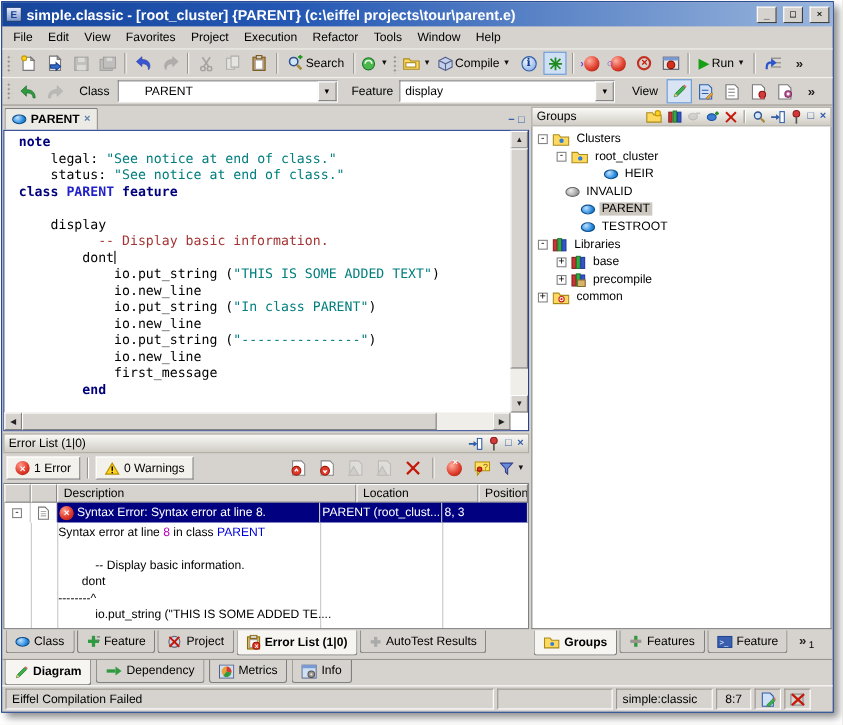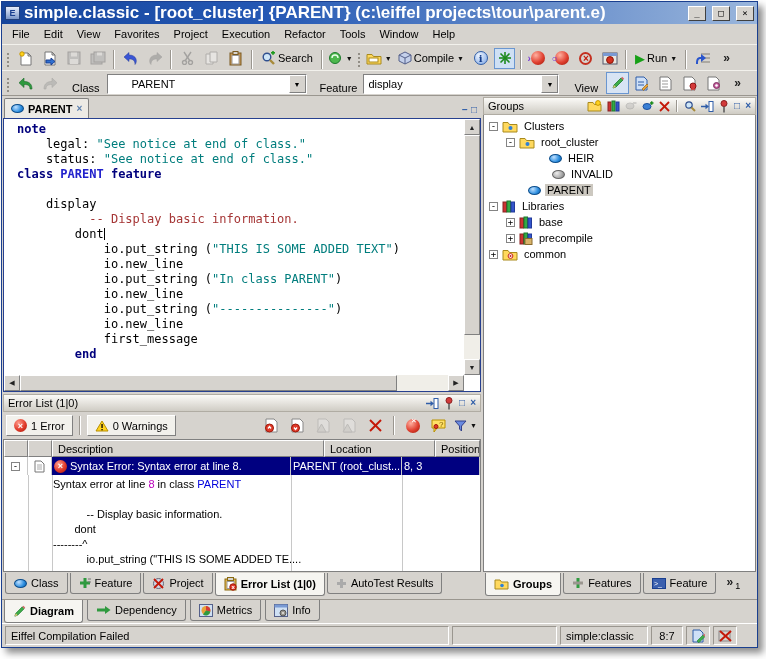"simple.classic - [root_cluster] {PARENT}" .title-text { font-size: 17px -> 13px }
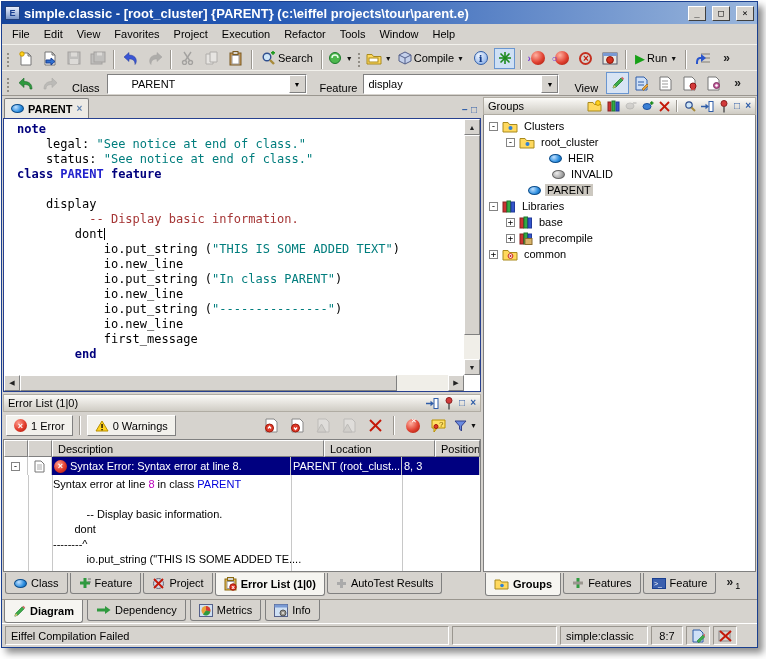"Search" .toolbar { align-items: flex-end -> center }
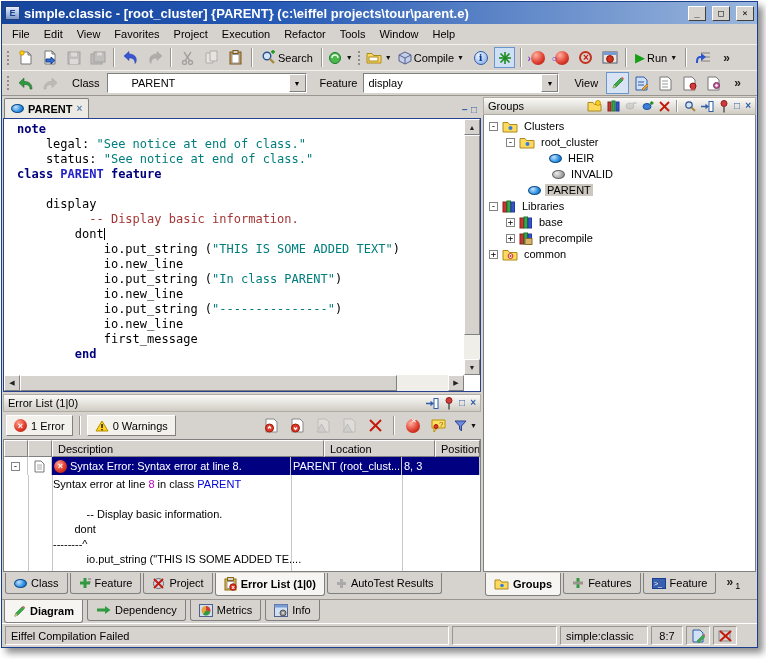"INVALID" div.trow { padding-left: 68px -> 30px }
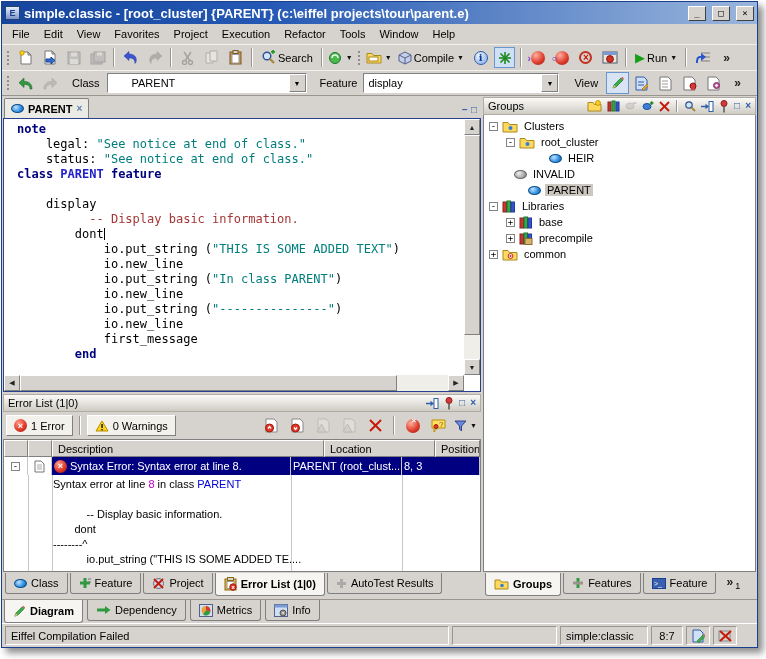"TESTROOT" div.trow { html: none -> <div> <span></span> <span>TESTROOT</span> </div> }
